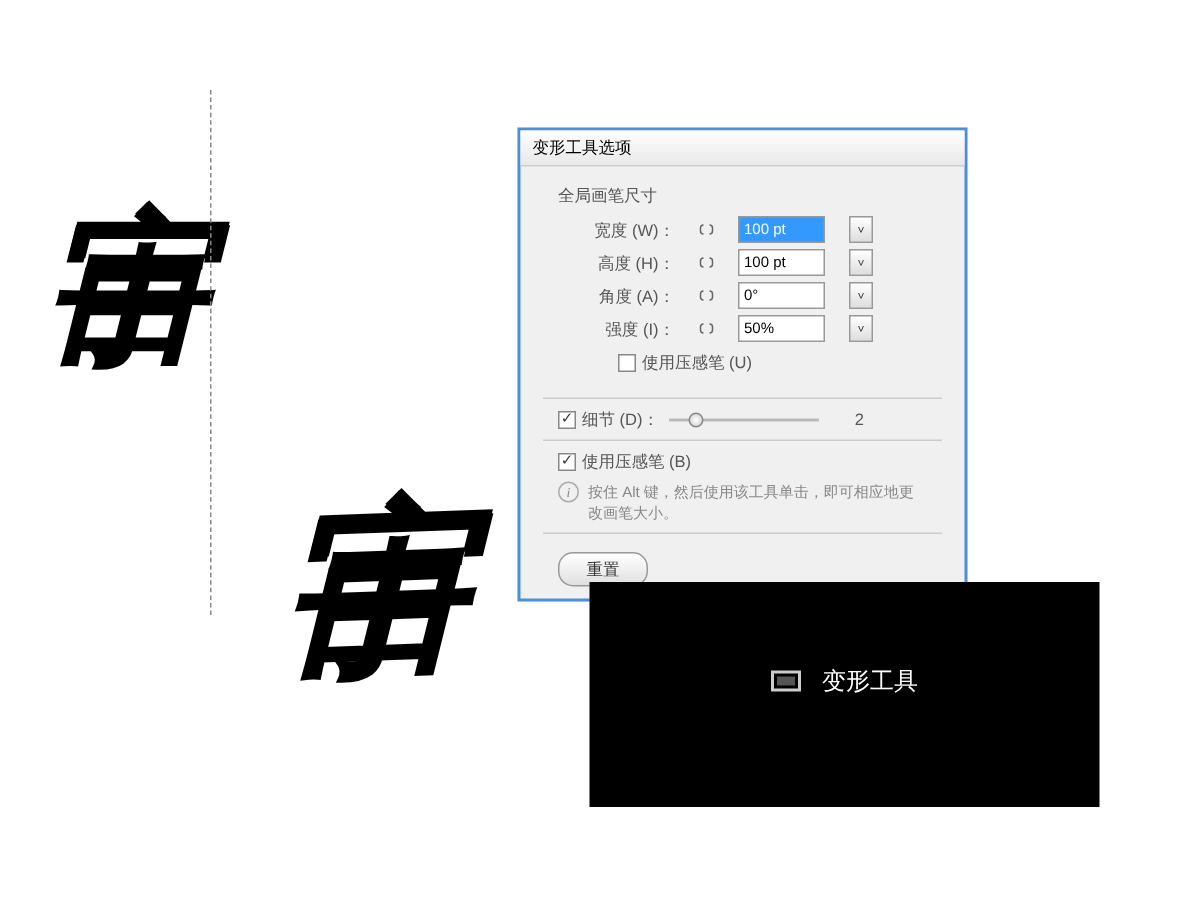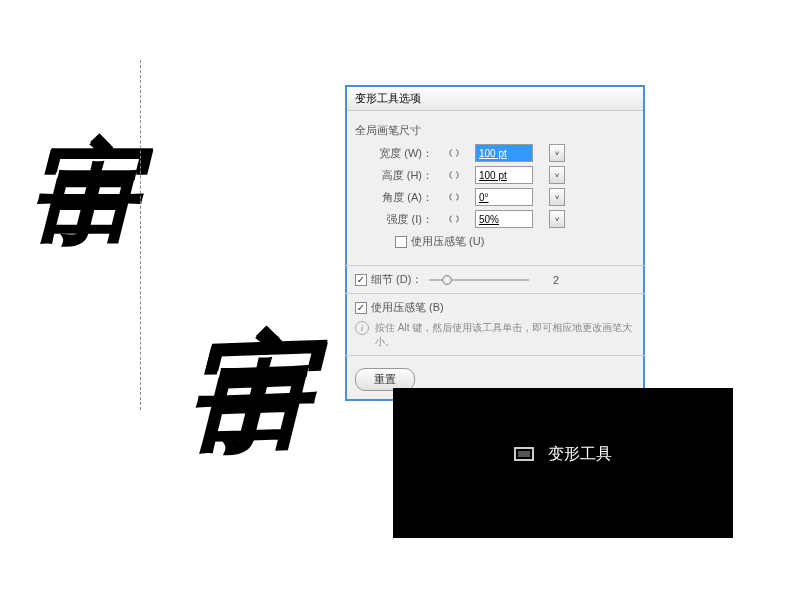"全局画笔尺寸" .dialog-body { padding: 8px 8px -> 8px 25px }
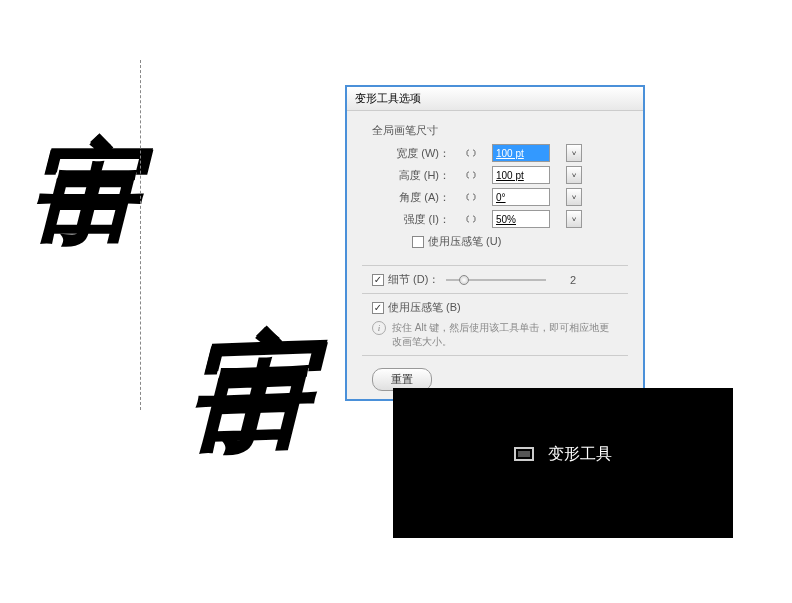"100 pt" .input-box { text-decoration: underline -> none }
